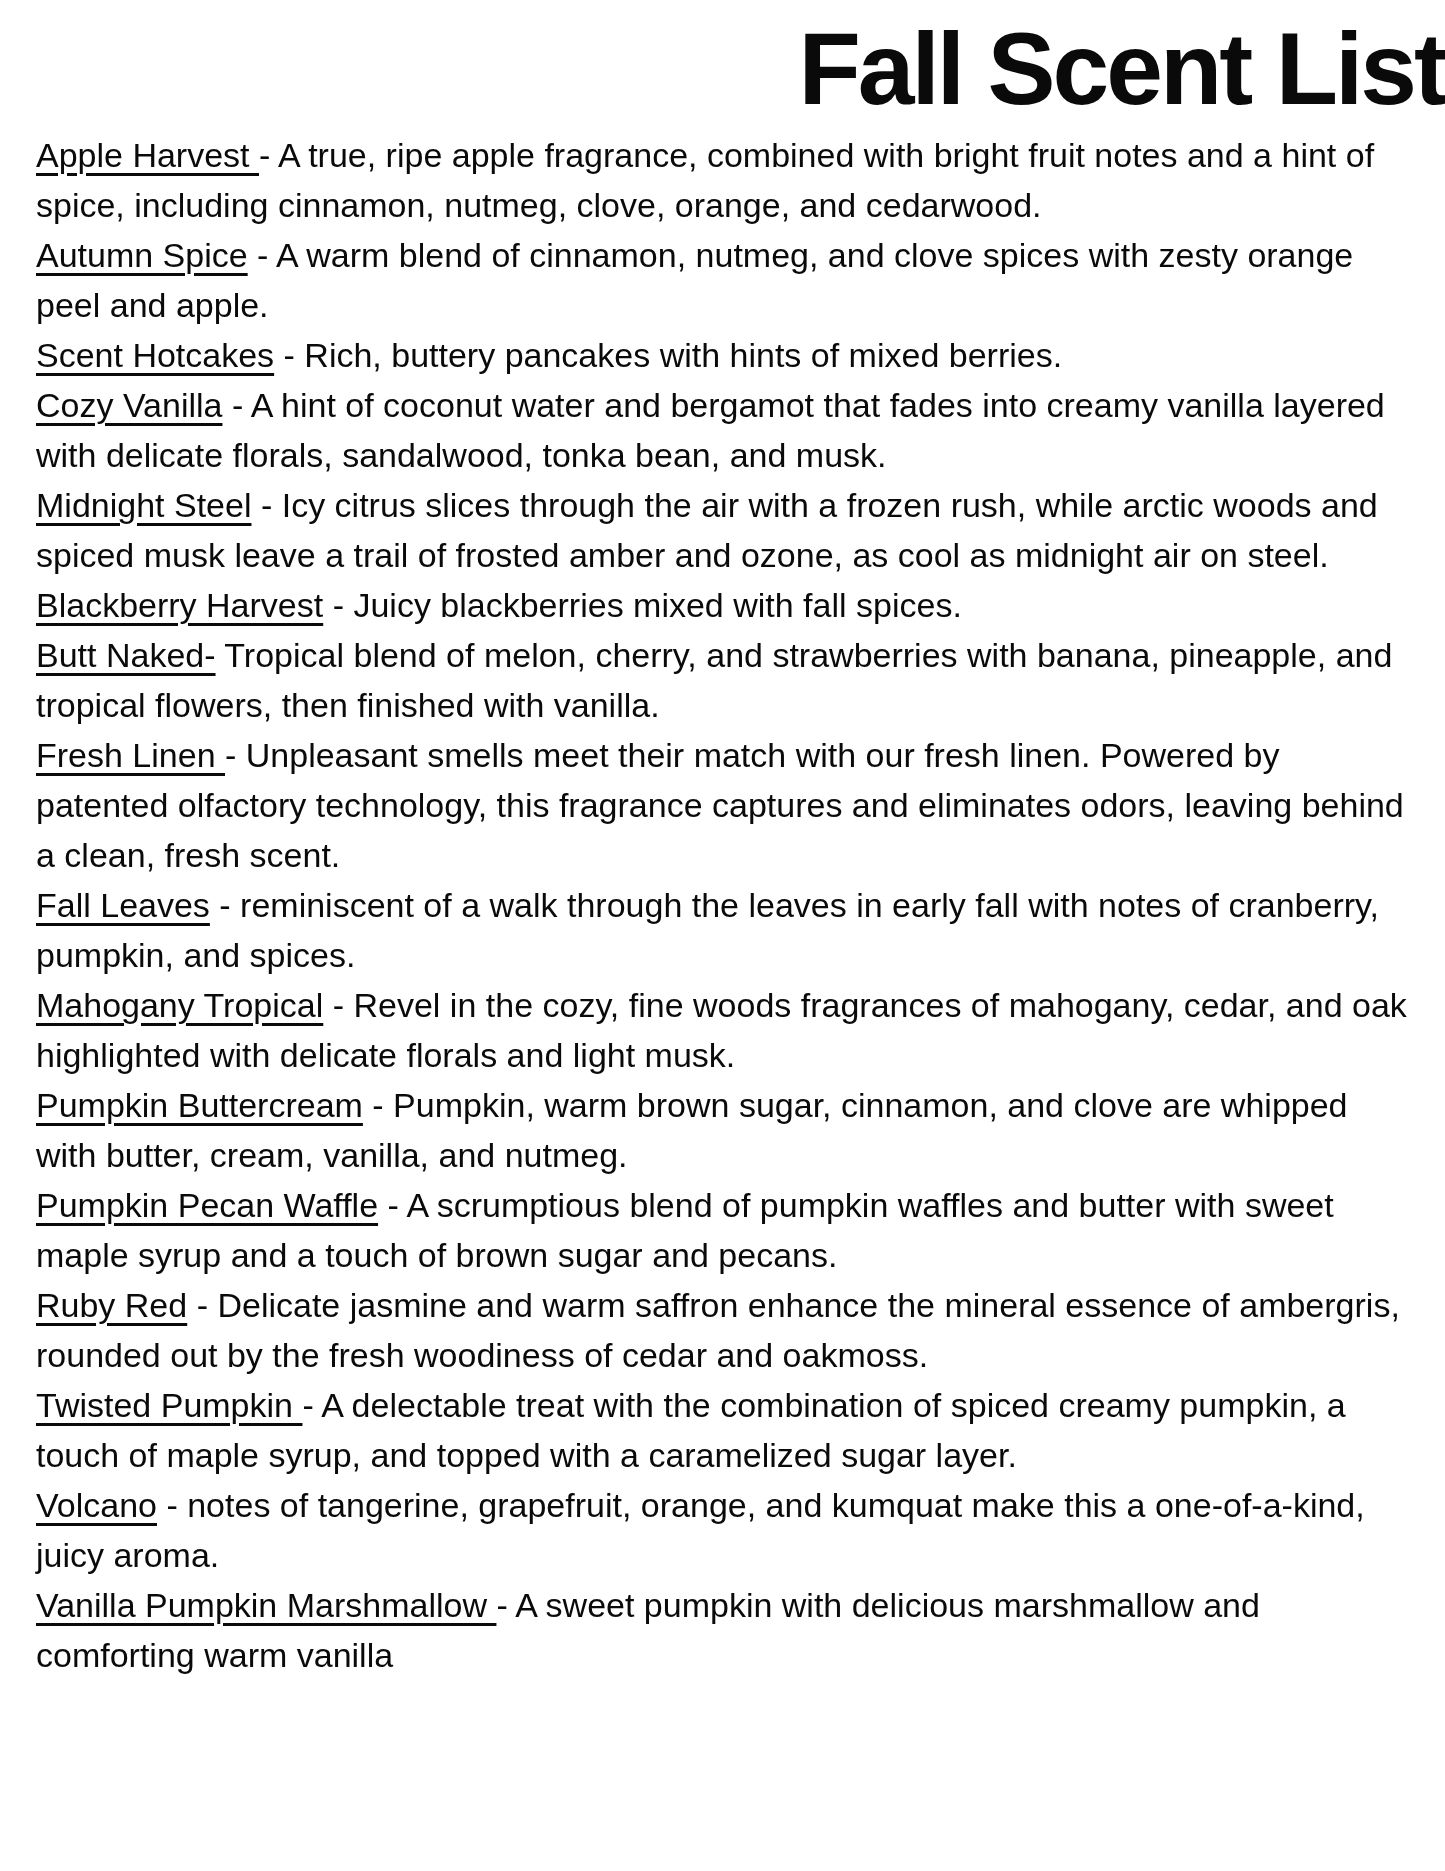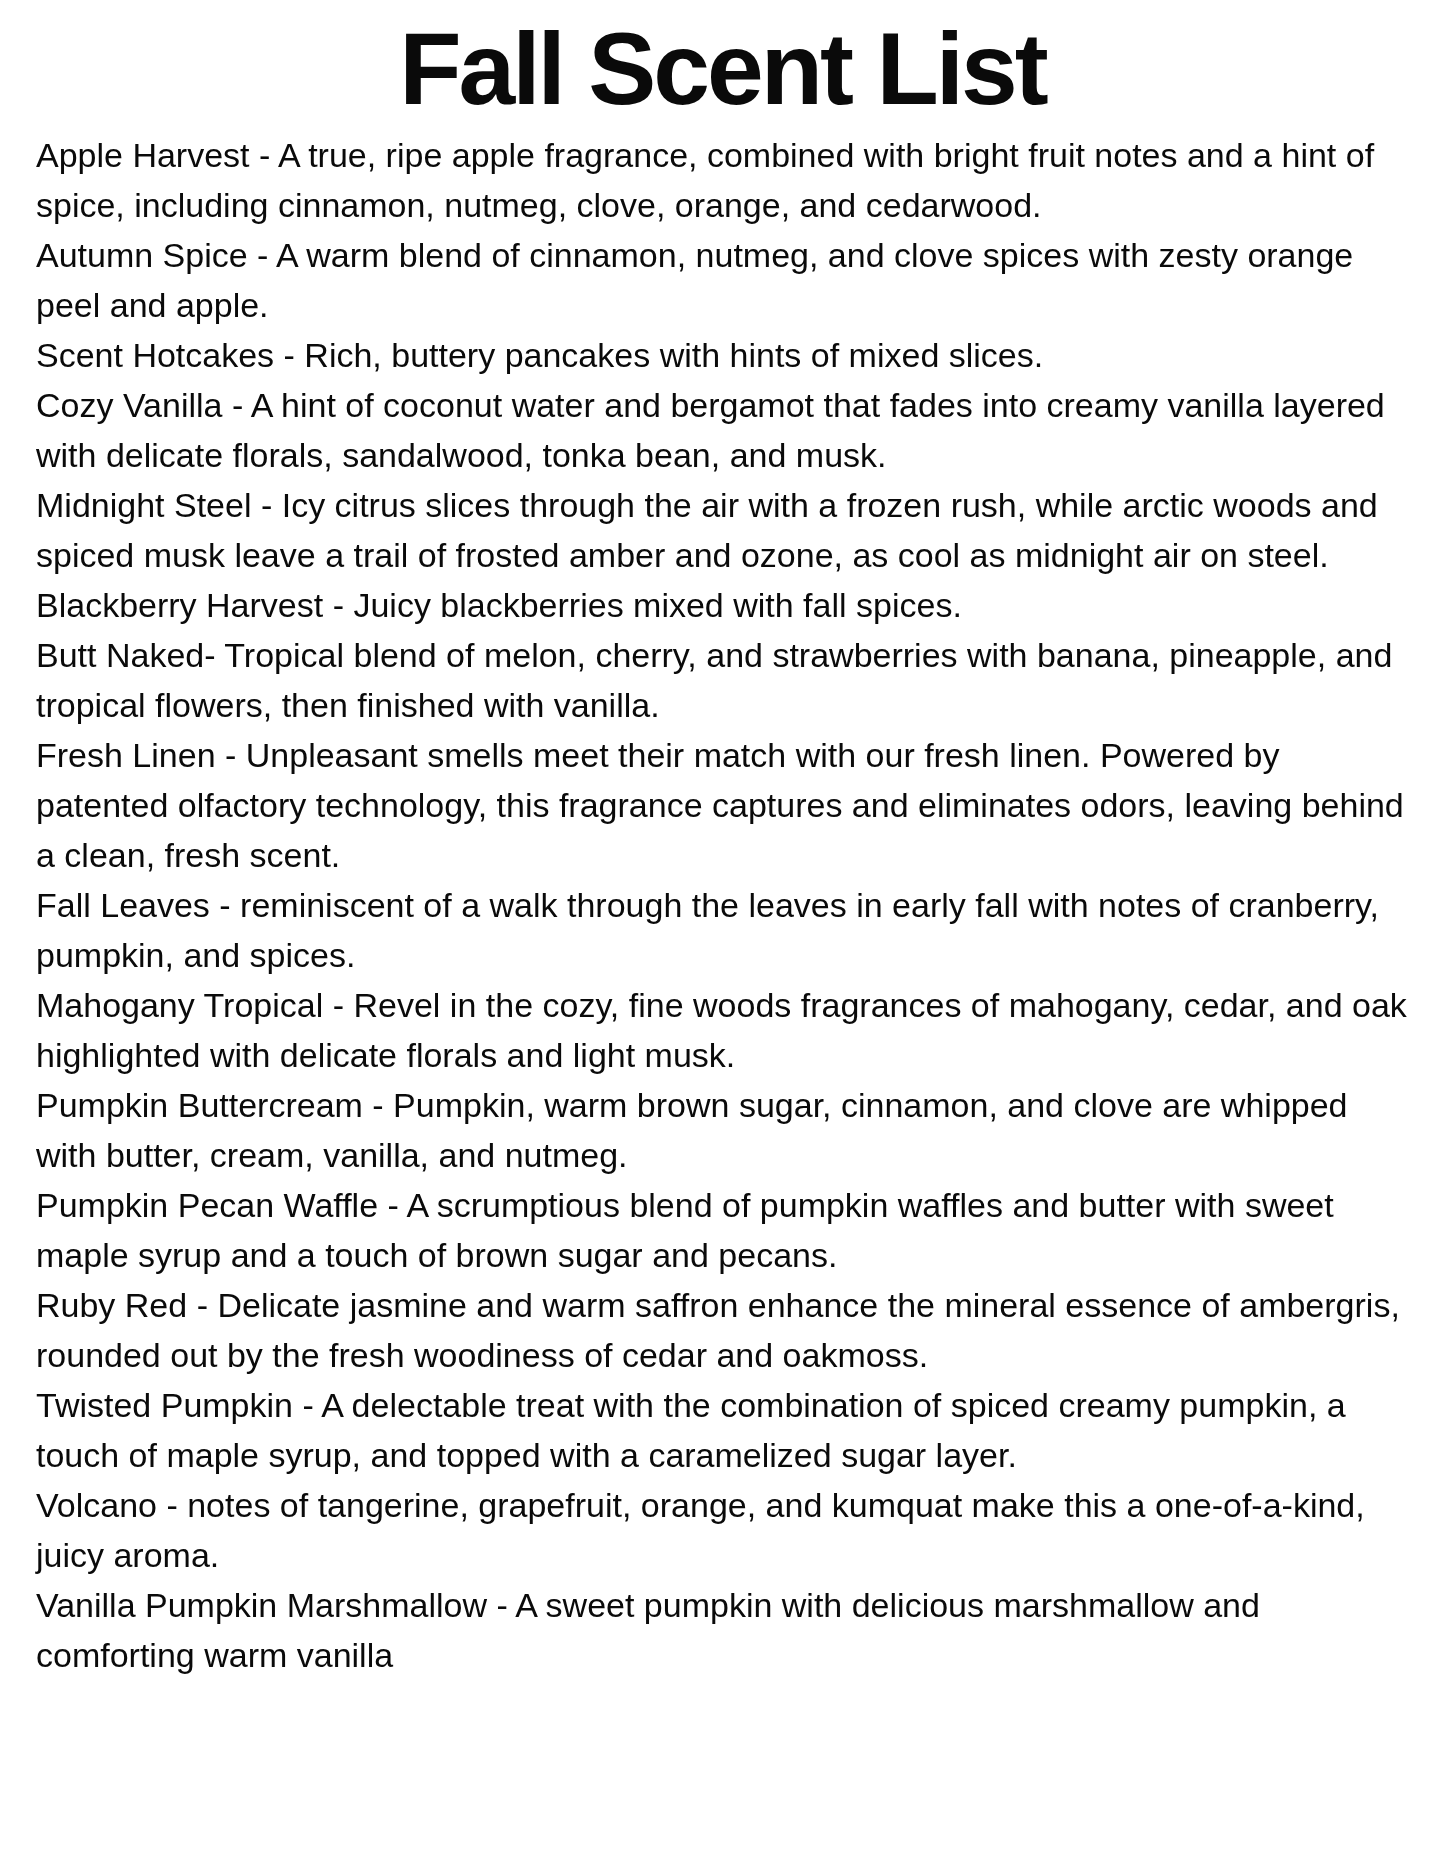"Fall Scent List" .doc-title { text-align: center -> right }
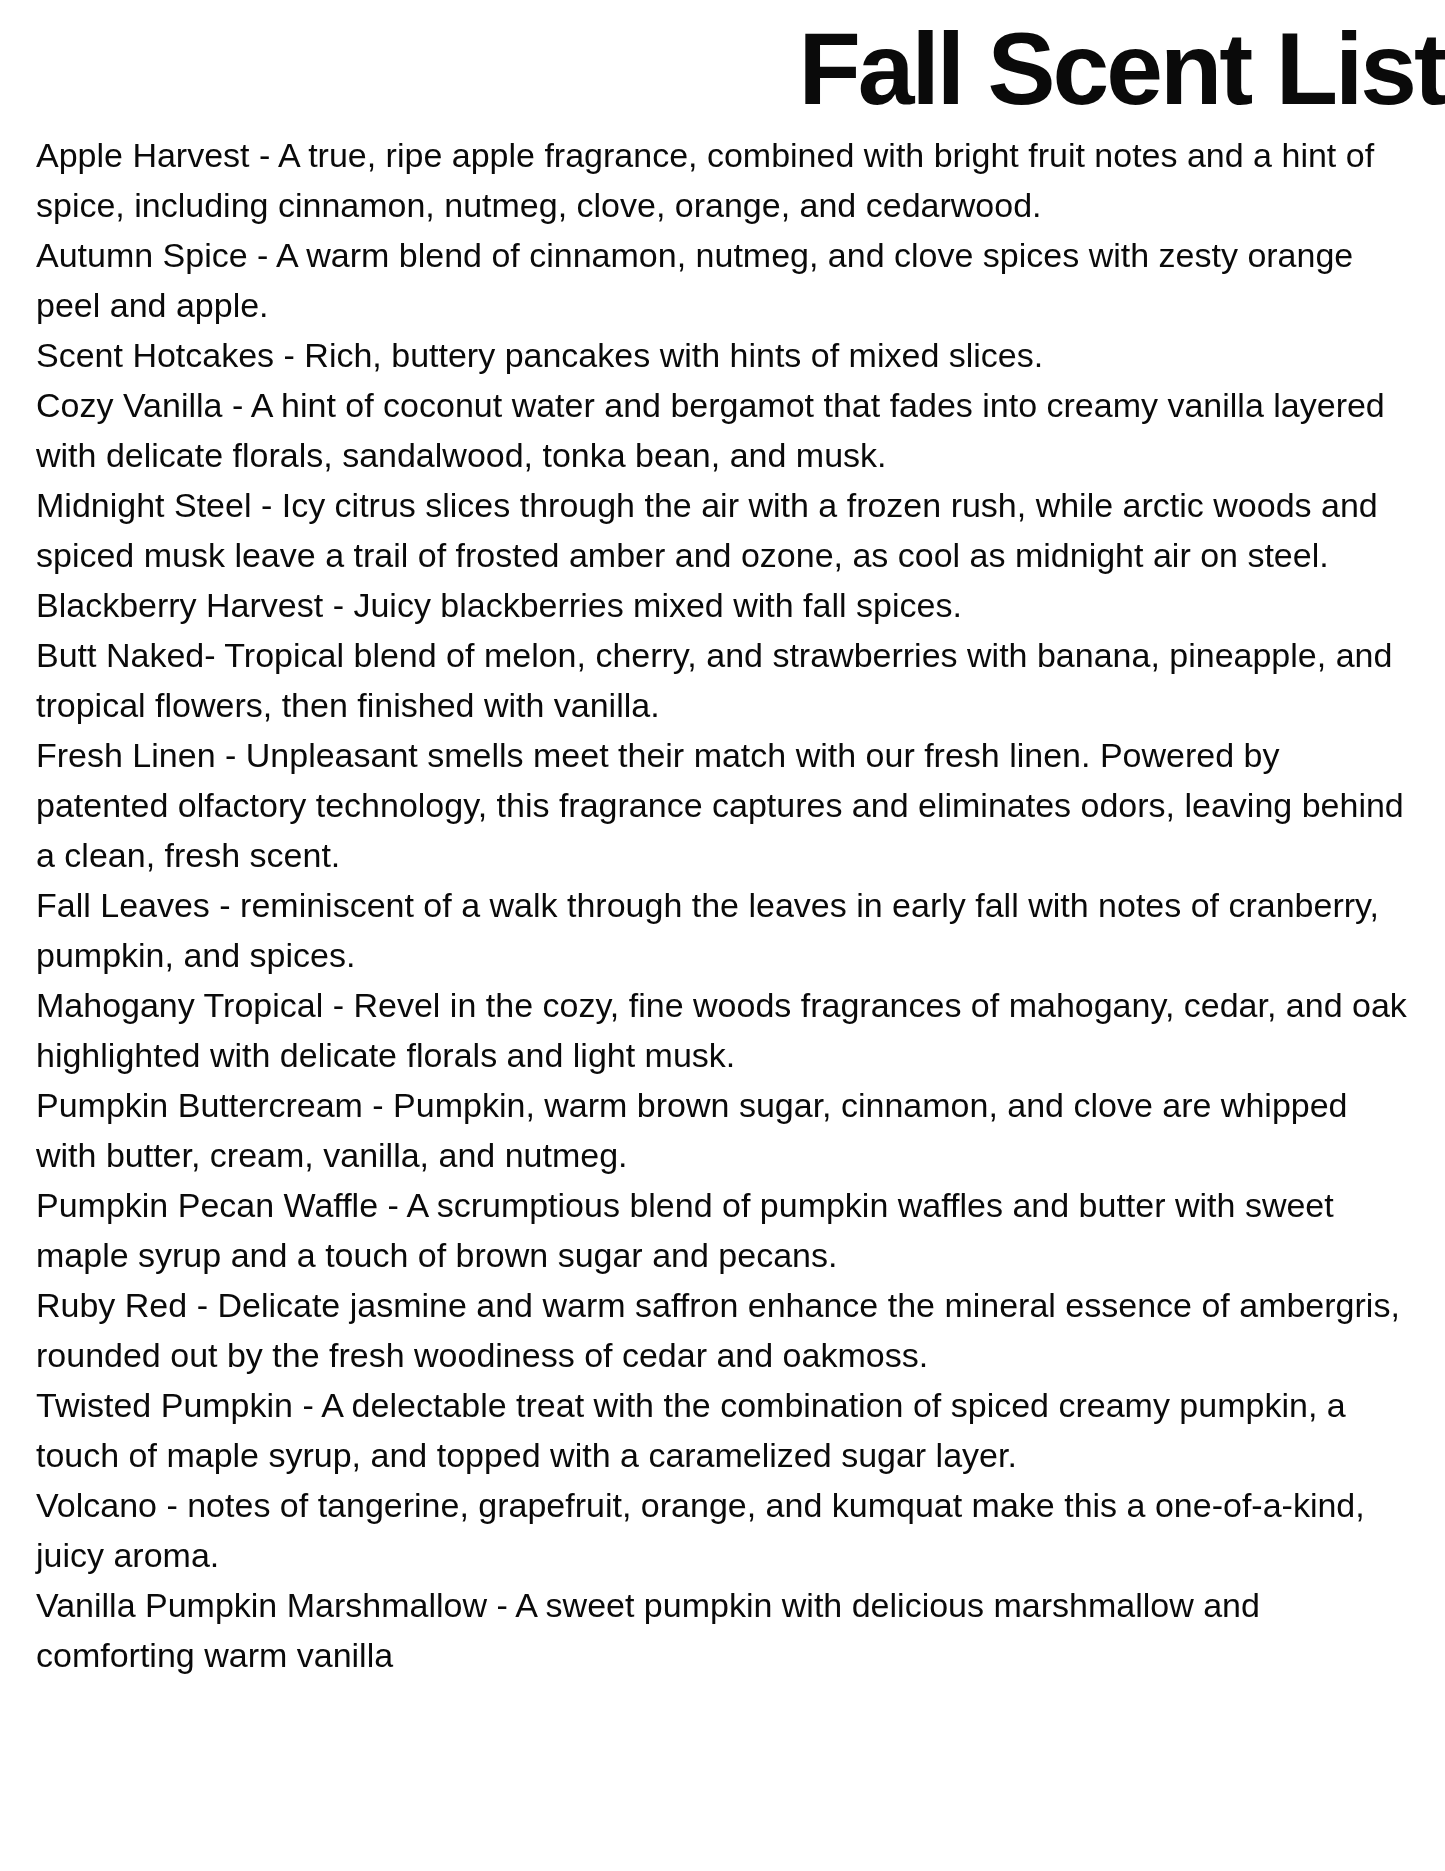"Apple Harvest" .scent-name { text-decoration: none -> underline }
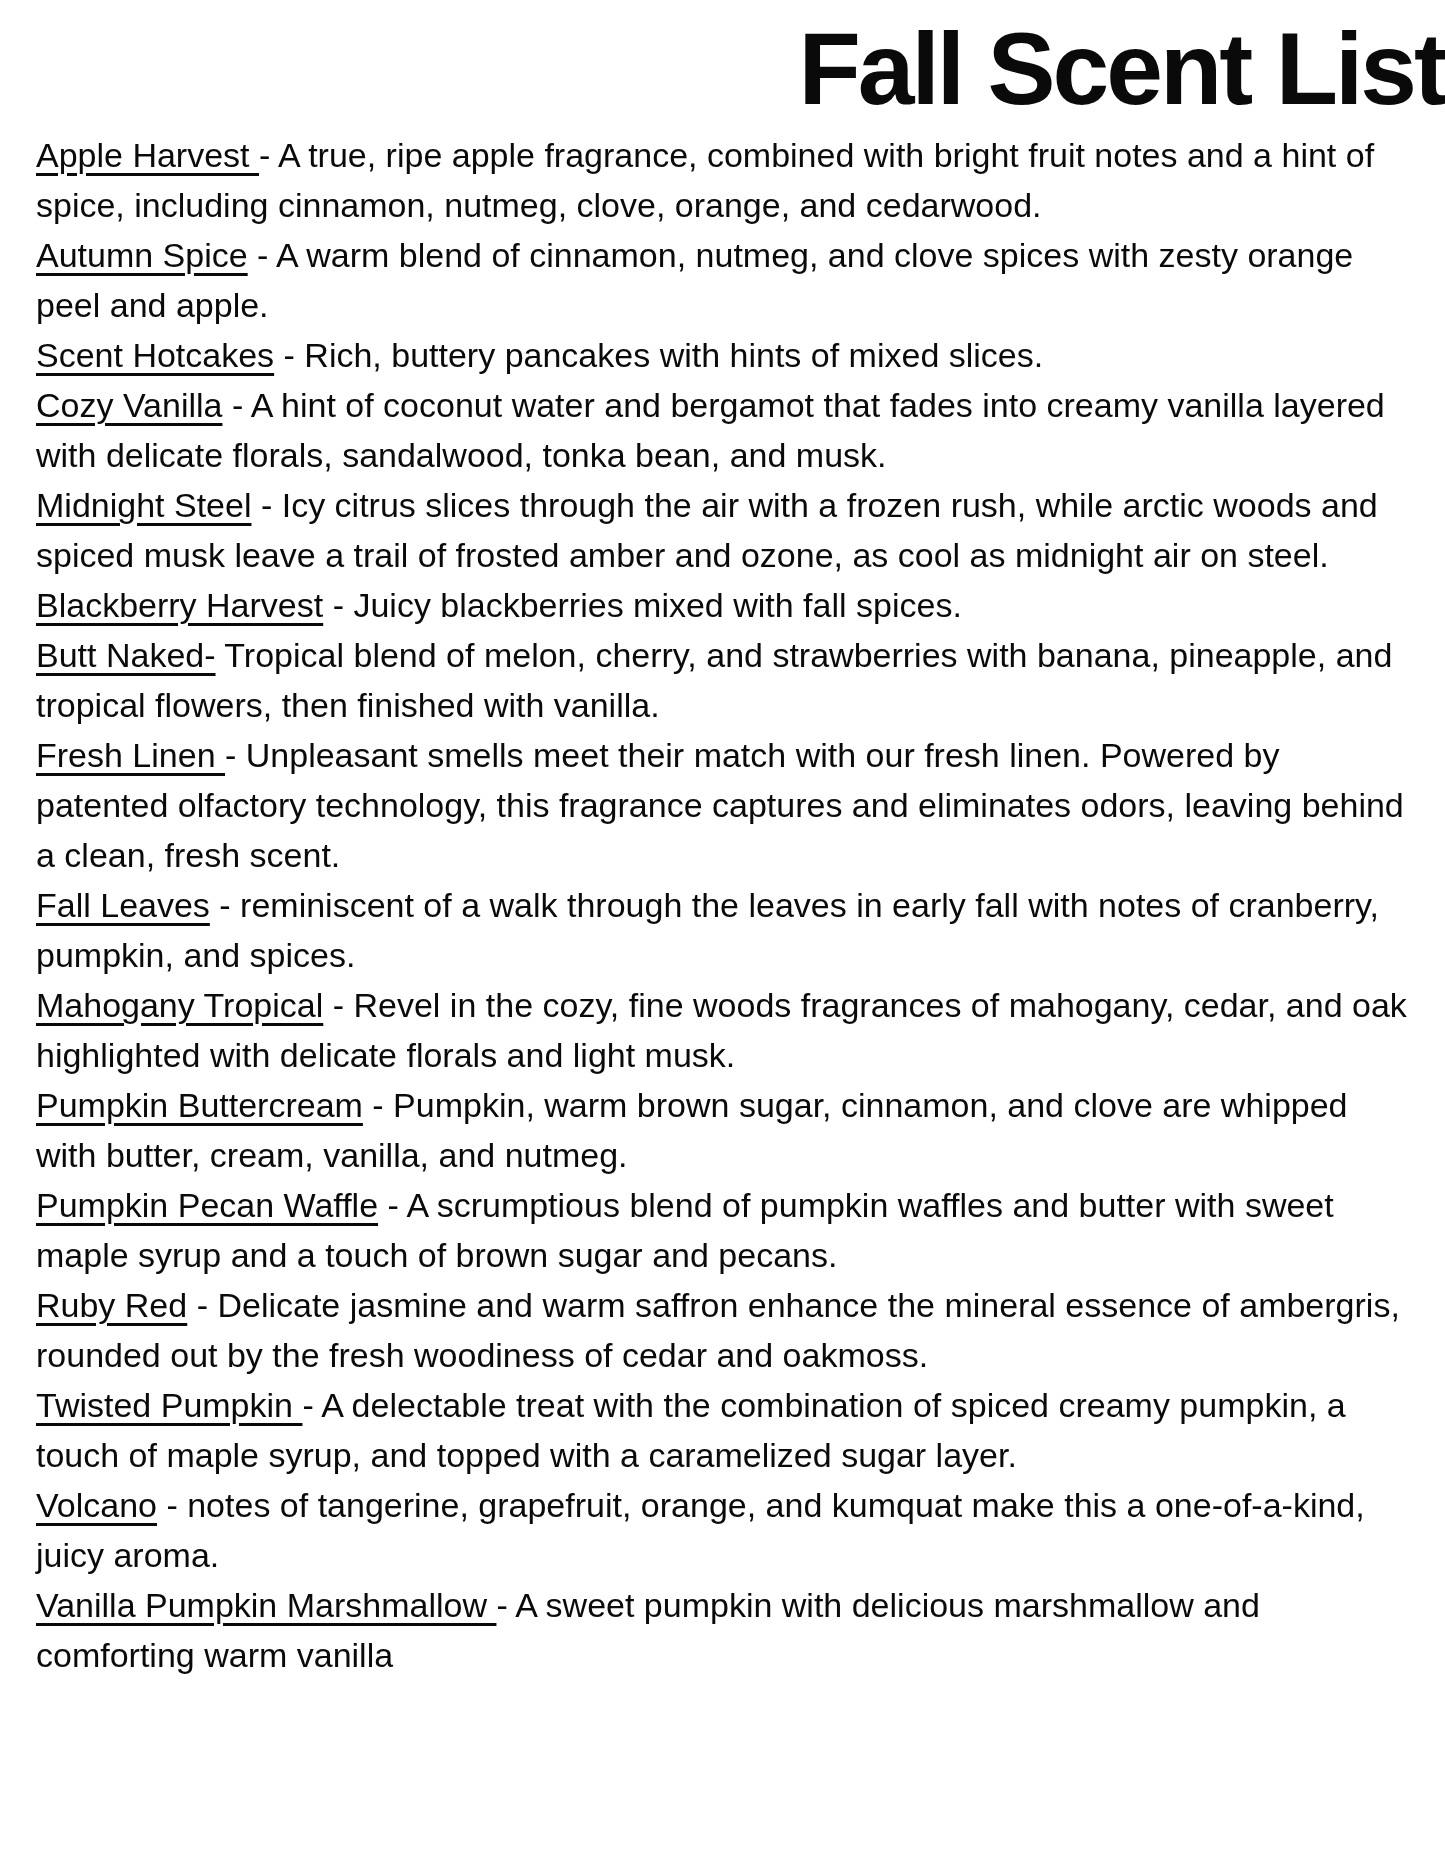"- Rich, buttery pancakes with" span.scent-desc { text: slices -> berries }
